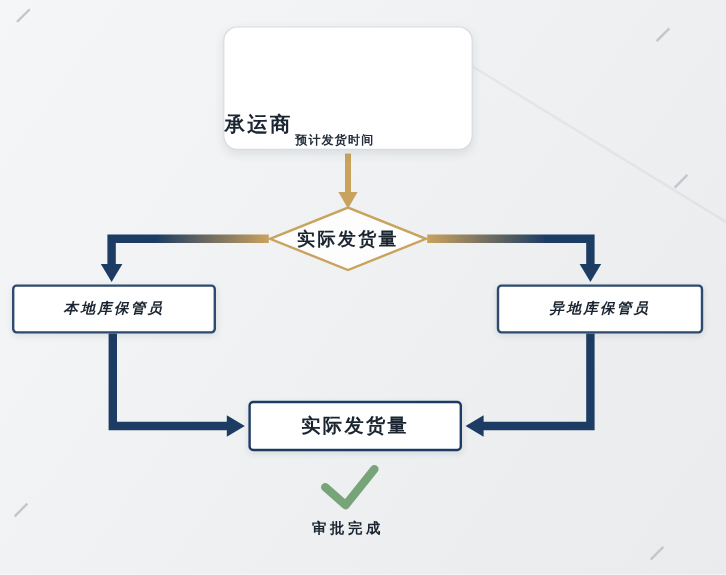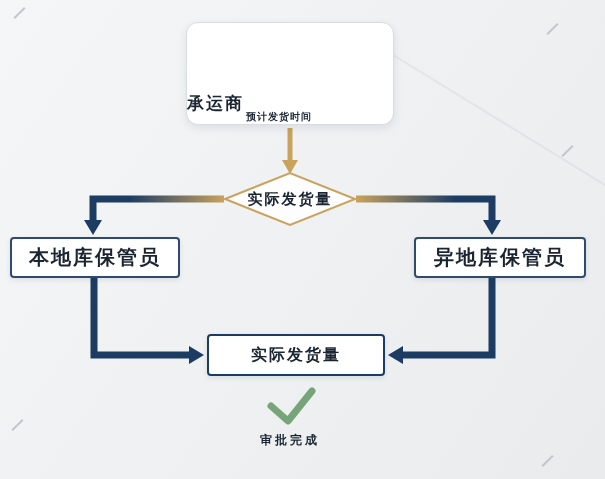"本地库保管员" .side-box { font-size: 20px -> 12px; font-style: none -> italic }
